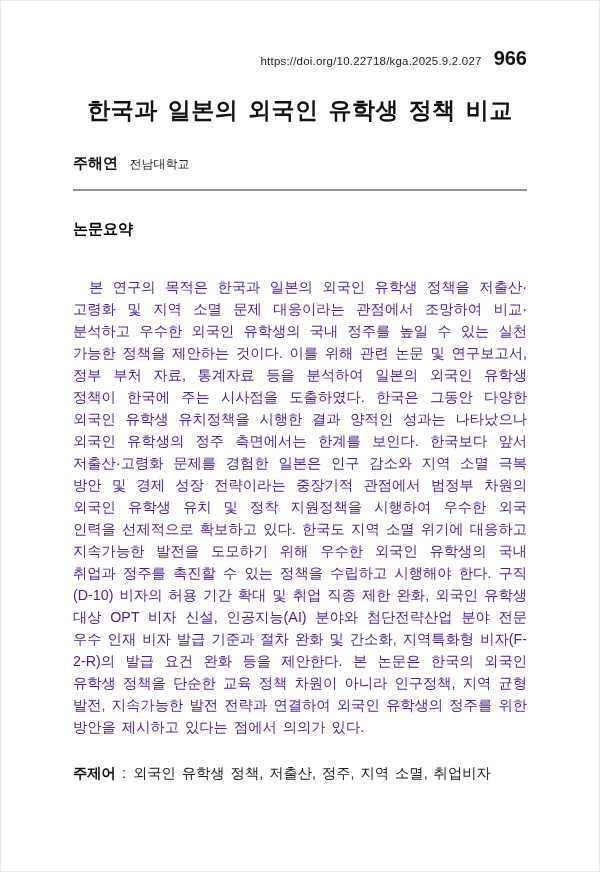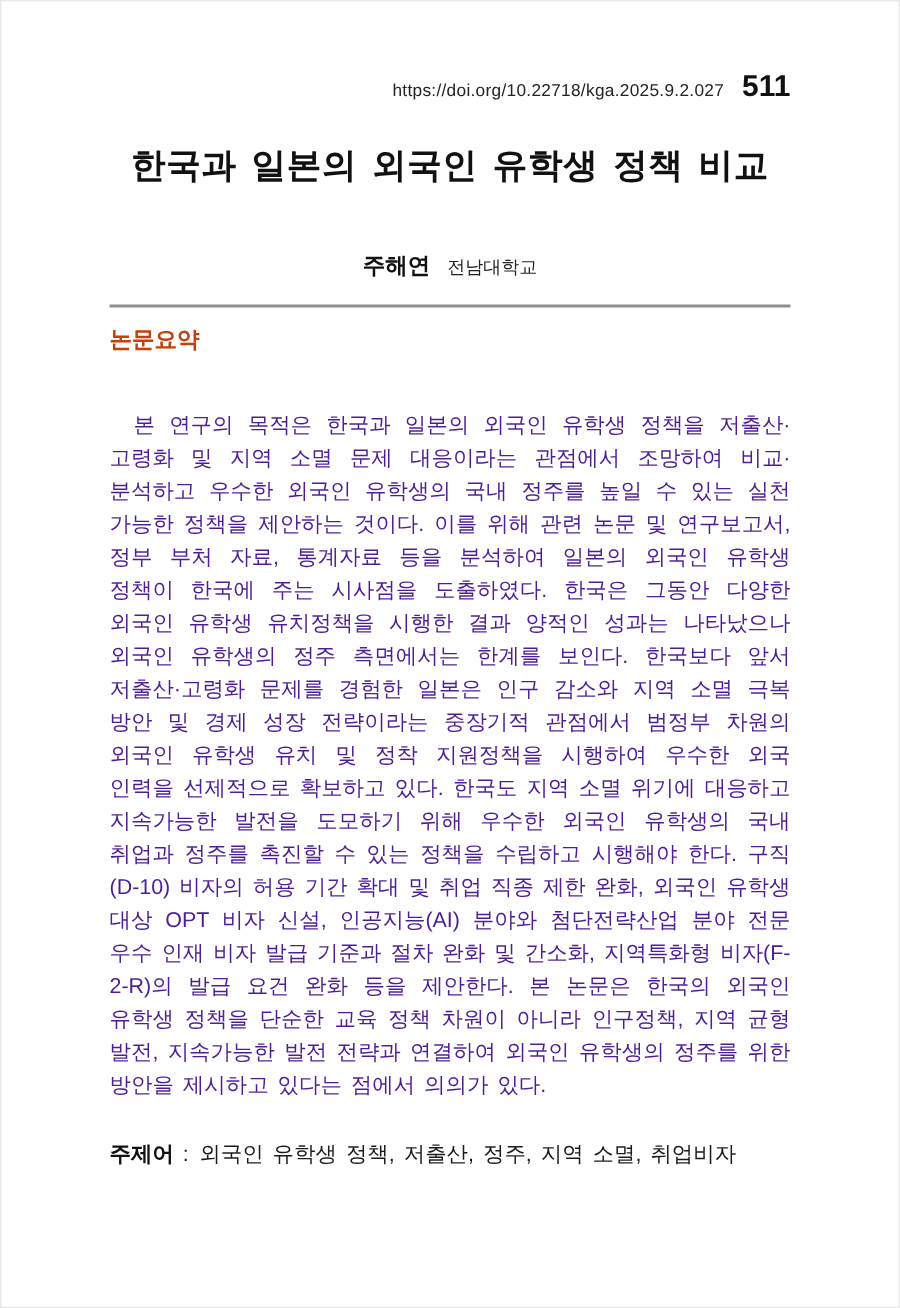"511" span.page-number { text: 511 -> 966 }
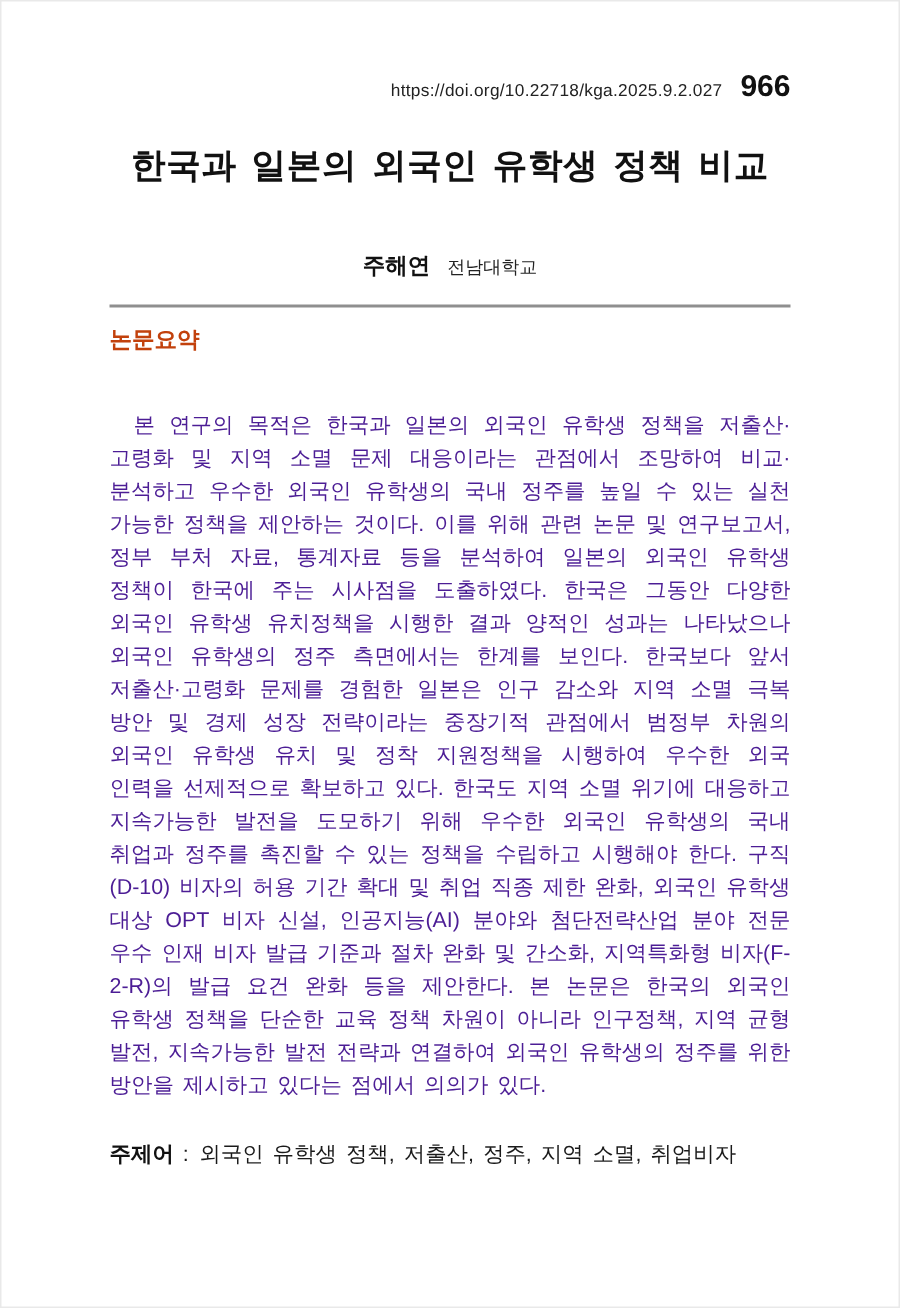"주해연 전남대학교" .author-row { margin-top: 42px -> 28px; text-align: center -> left }
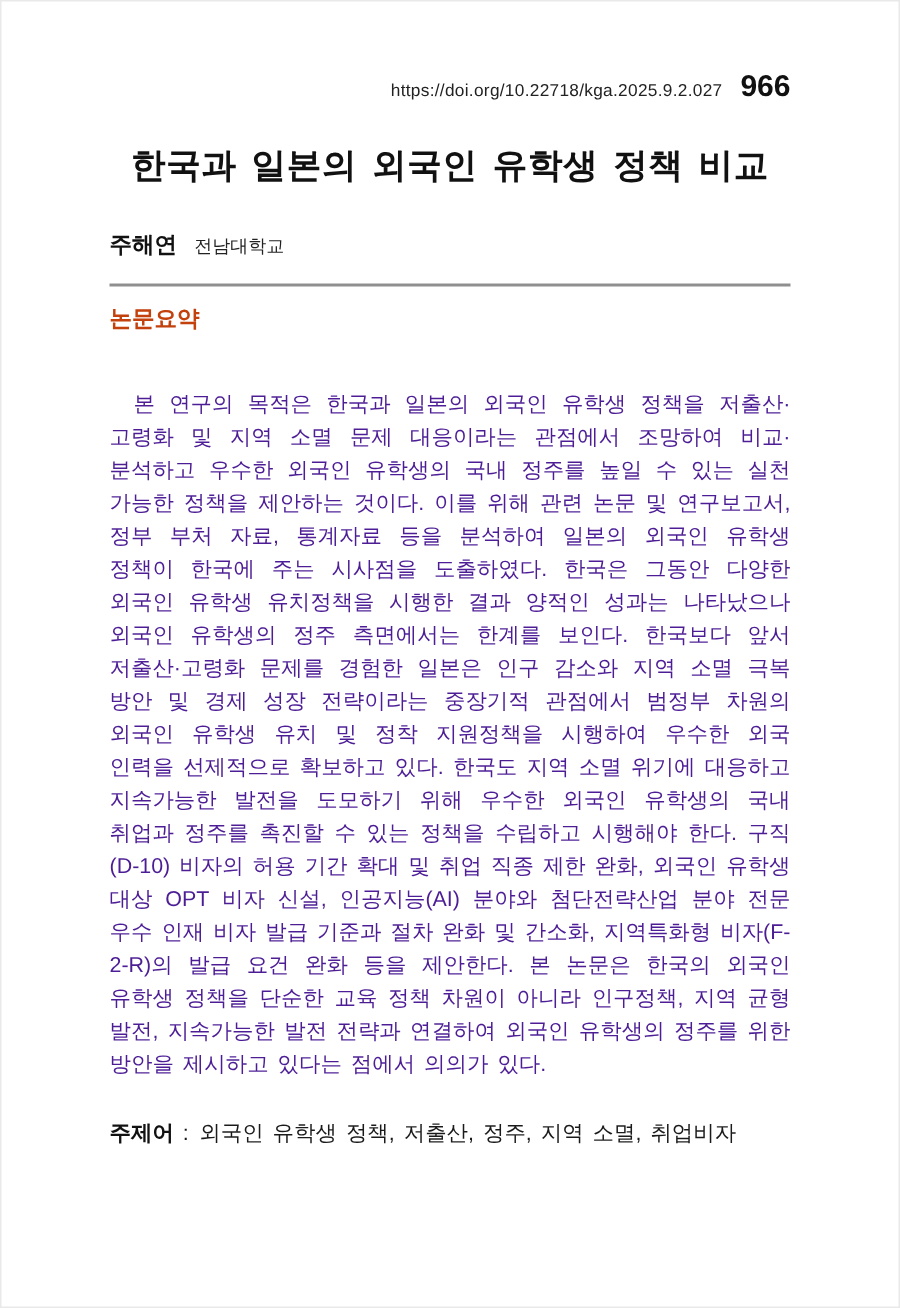"논문요약" .abstract-heading { color: #c2410c -> #000000; margin-top: 12px -> 29px }
